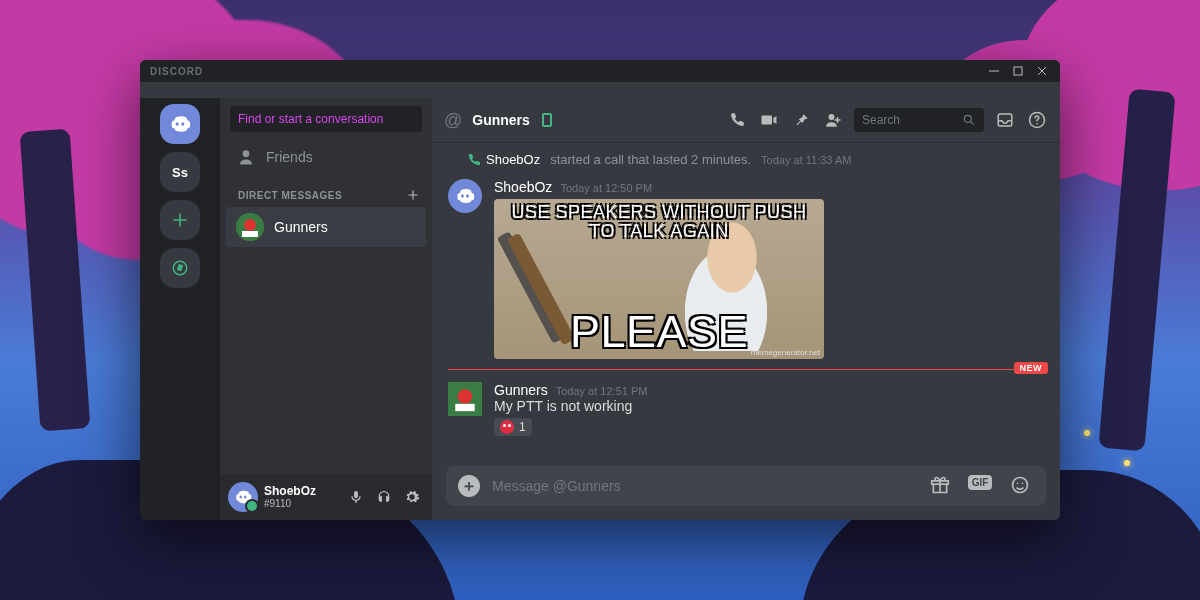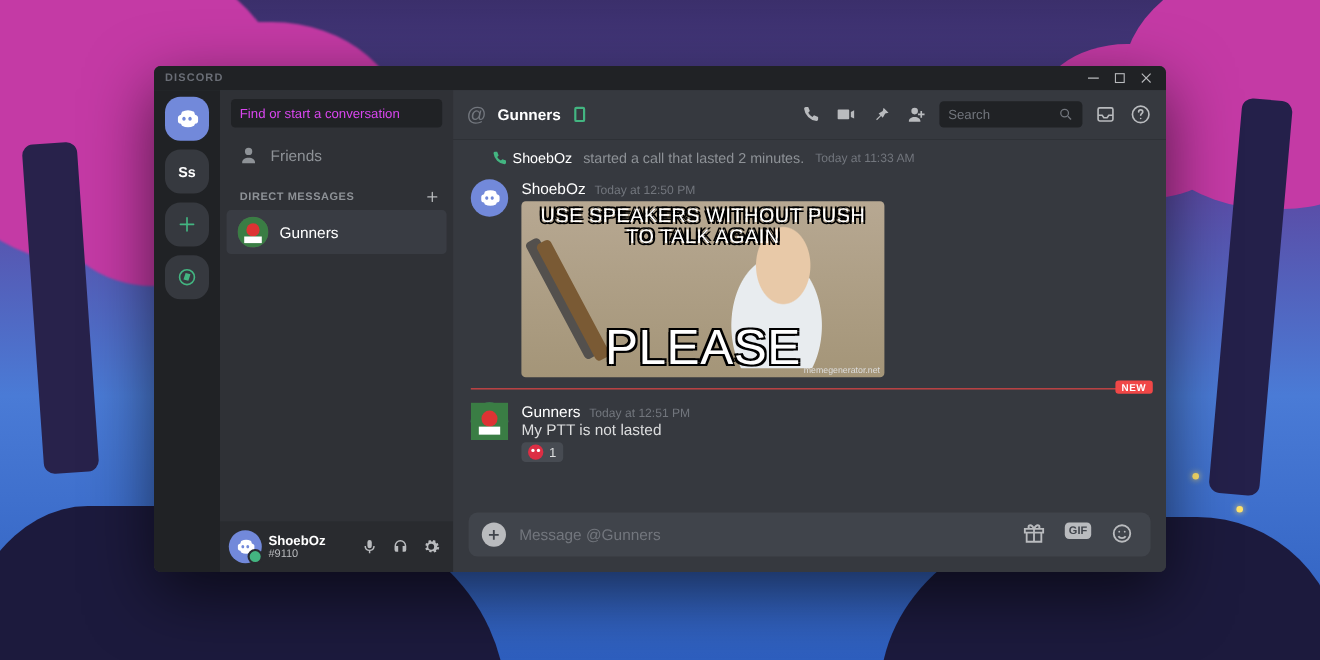"DISCORD" .window { gap: none -> 16px }
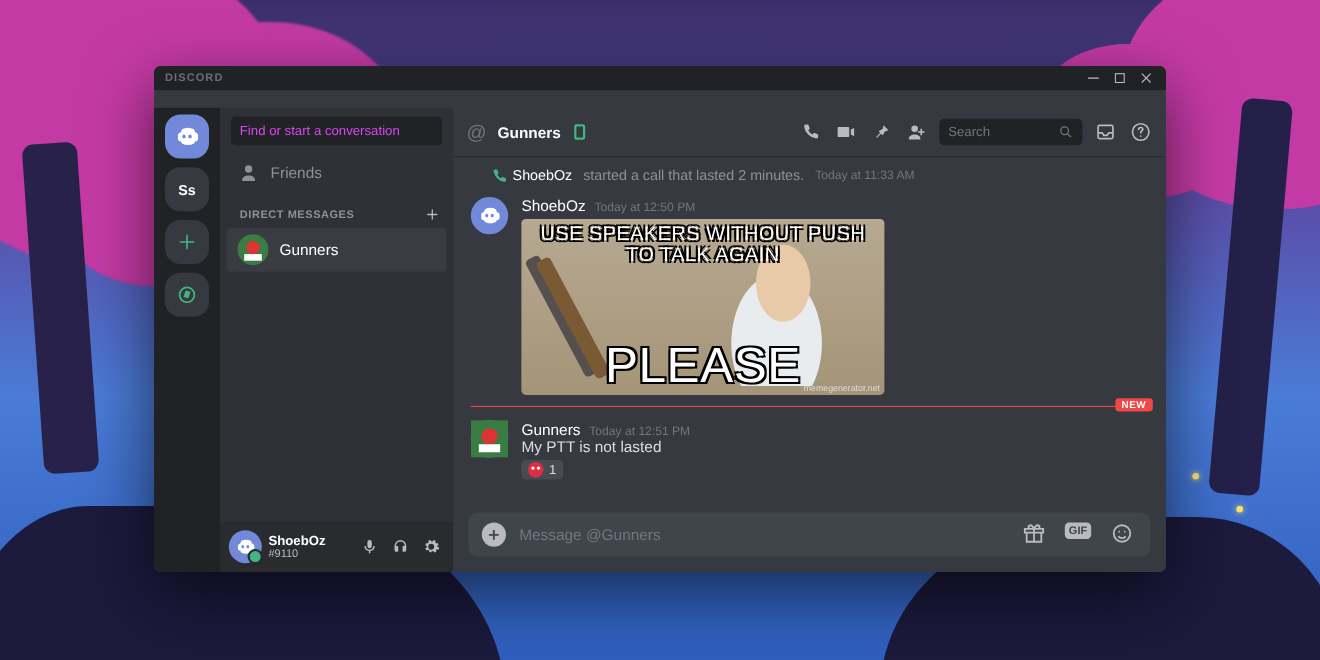"Ss" .server-rail { width: 60px -> 80px }
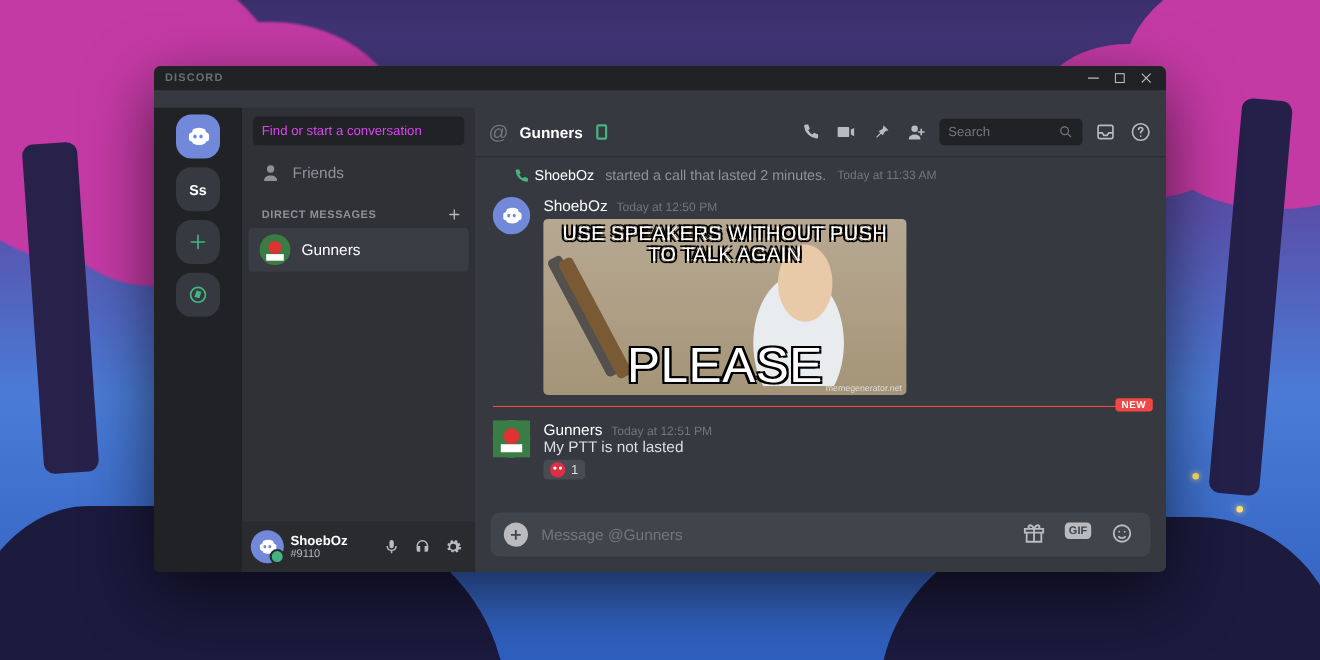"My PTT is not lasted" div { text: lasted -> working }
